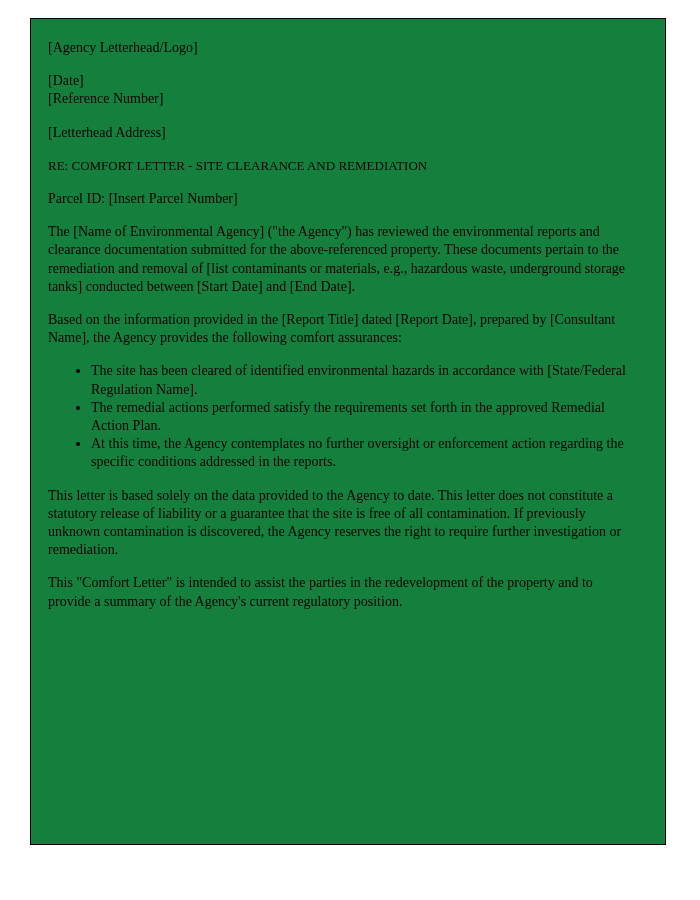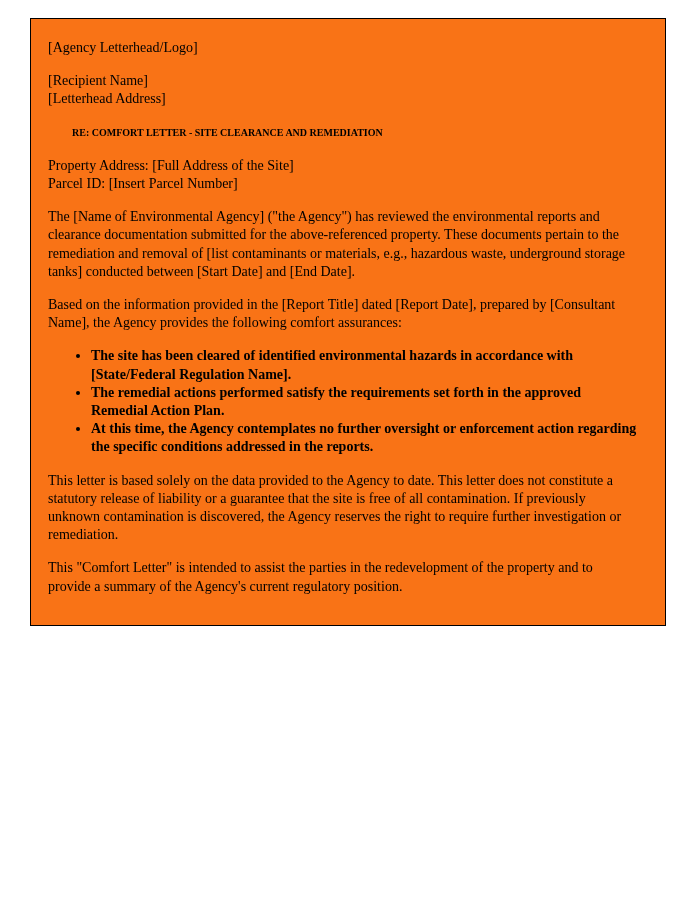"[Agency Letterhead/Logo]" .page-frame { background: #f97316 -> #15803d; height: 608px -> 827px }
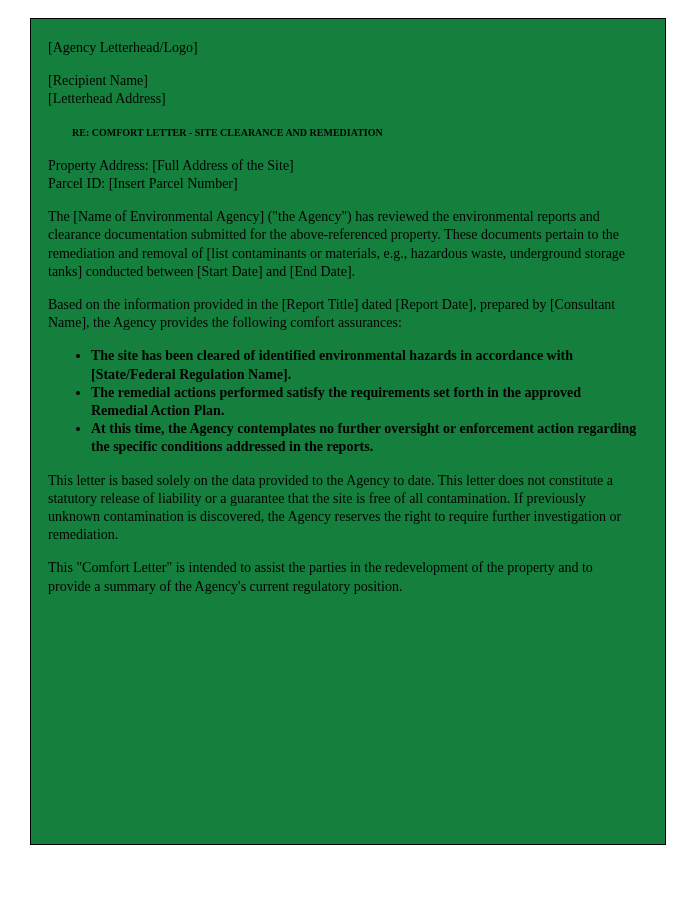"[Date]" div.block { html: none -> <div> <p>[Date]</p> <p>[Reference Number]</p> </div> }
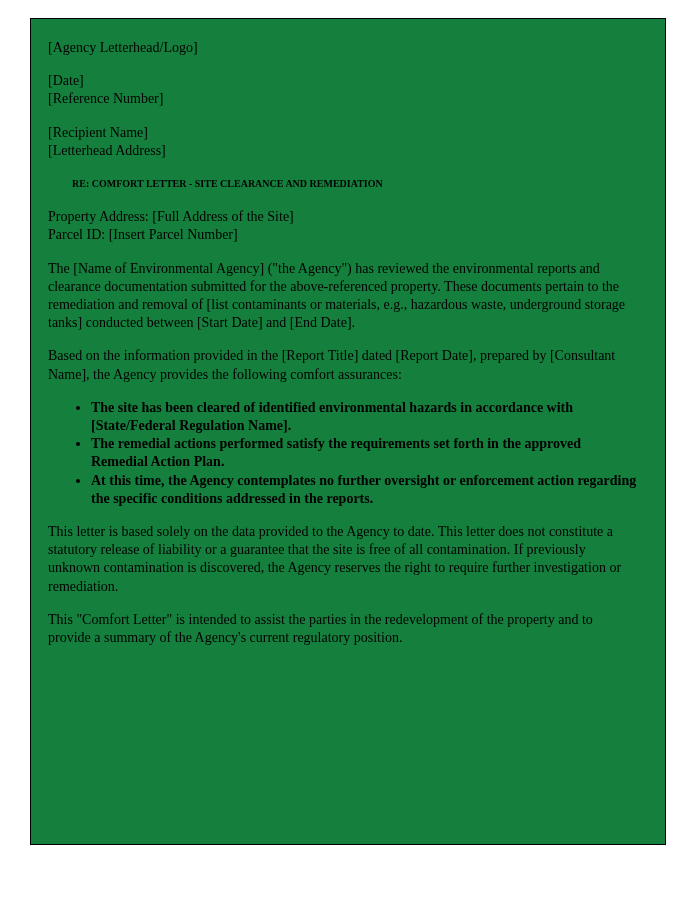"[Recipient Name]" p.line { html: <p>[Recipient Name]</p> -> none }
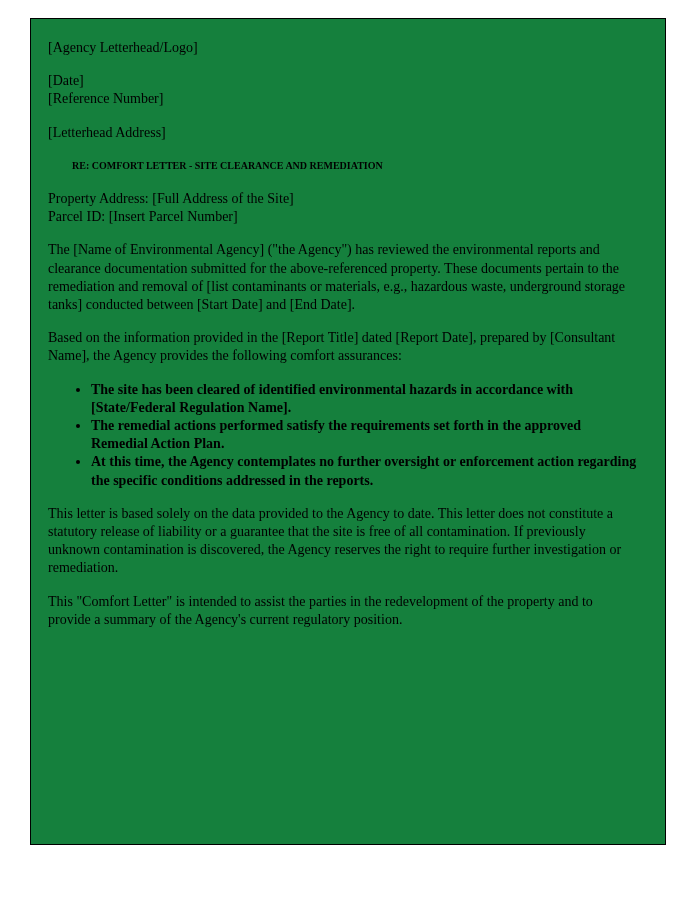"RE: COMFORT LETTER - SITE" .subject { font-size: 10px -> 13px; font-weight: bold -> normal; margin-left: 24px -> none }
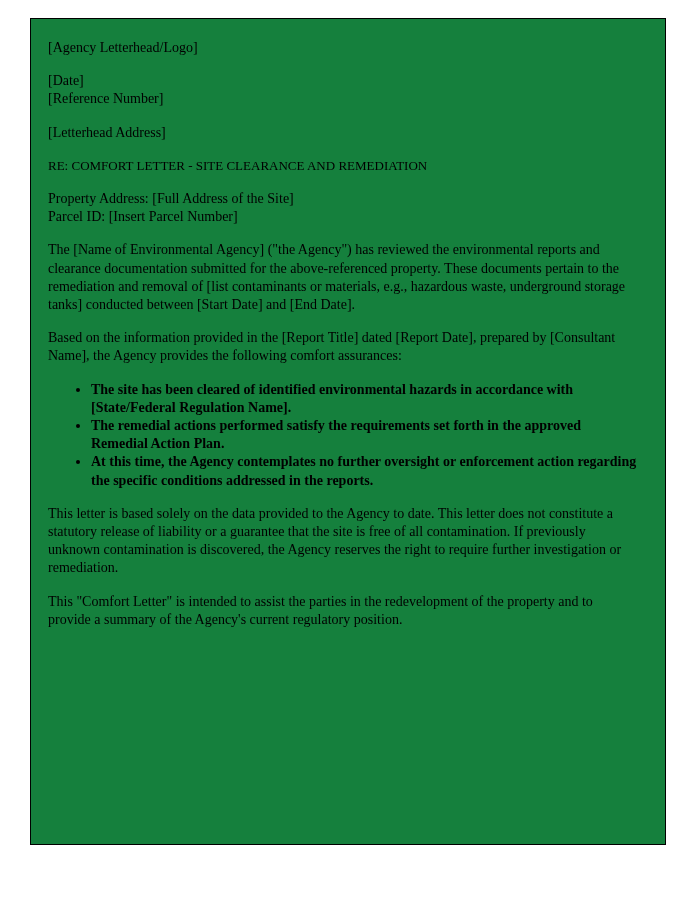"Property Address: [Full Address of" p.line { html: <p>Property Address: [Full Address of the Site]</p> -> none }
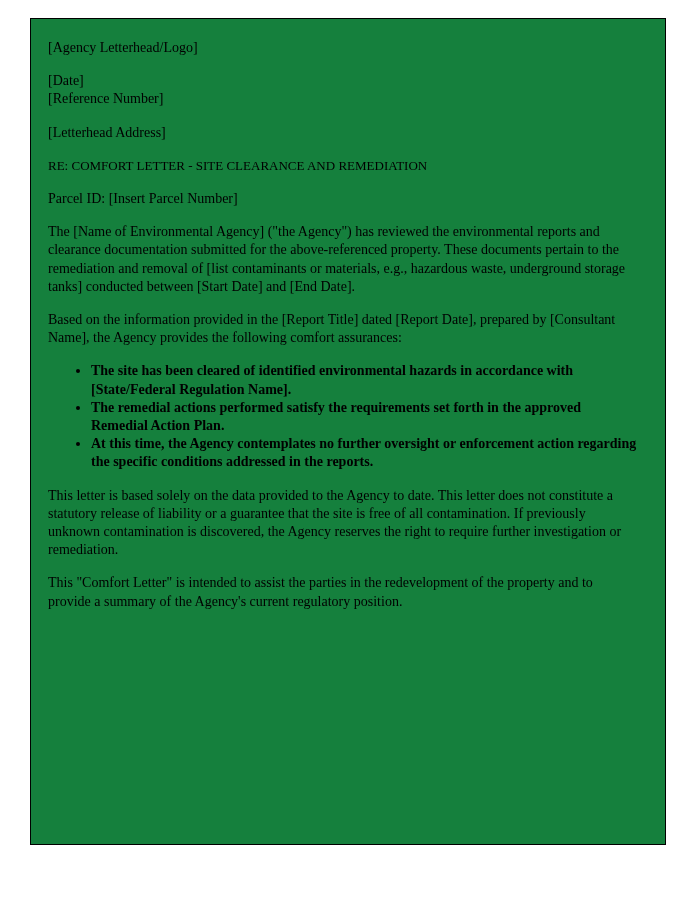"The site has been cleared" ul.assurance-list li { font-weight: bold -> none }
